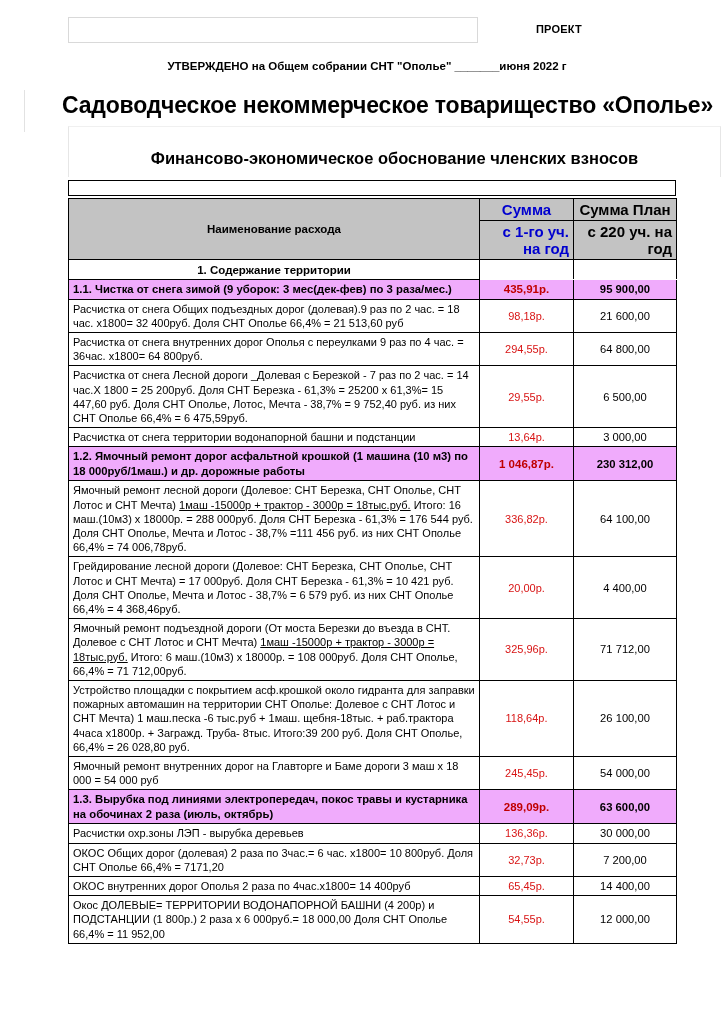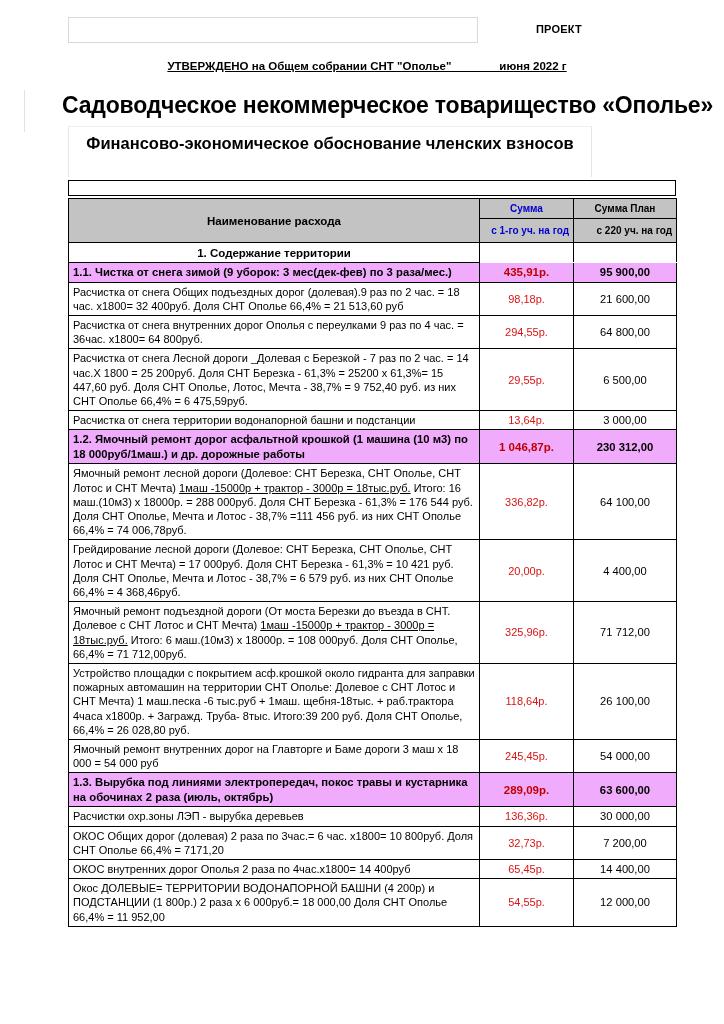"УТВЕРЖДЕНО на Общем собрании СНТ" .approved-line { text-decoration: underline -> none }
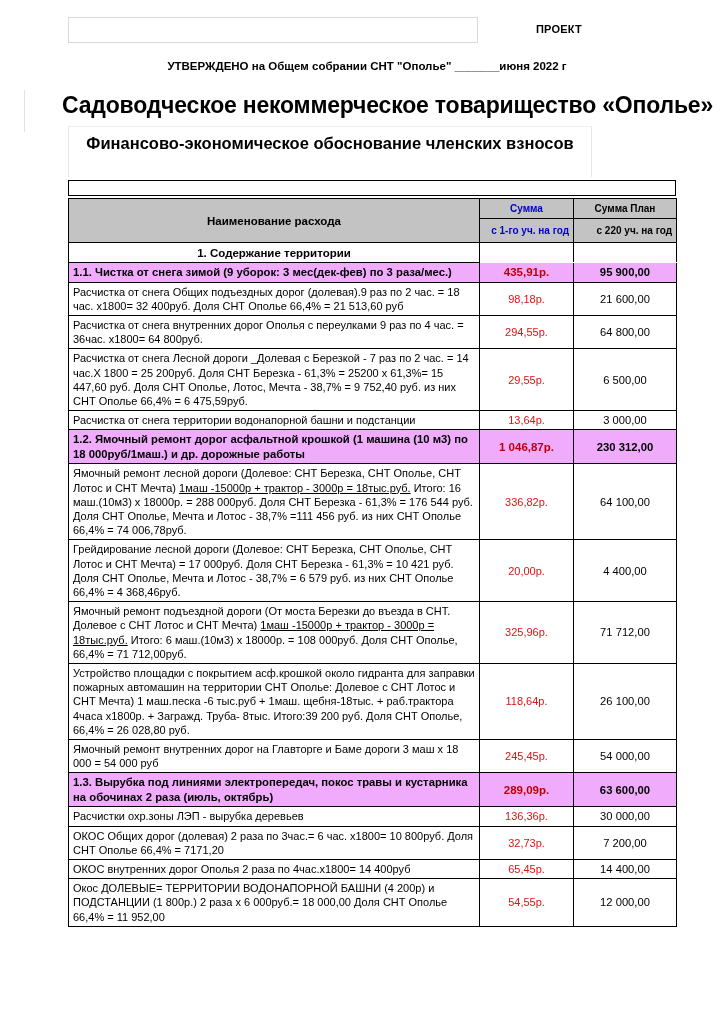"Финансово-экономическое обоснование" .doc-title-box { padding-top: 4px -> 19px; width: 524px -> 653px }
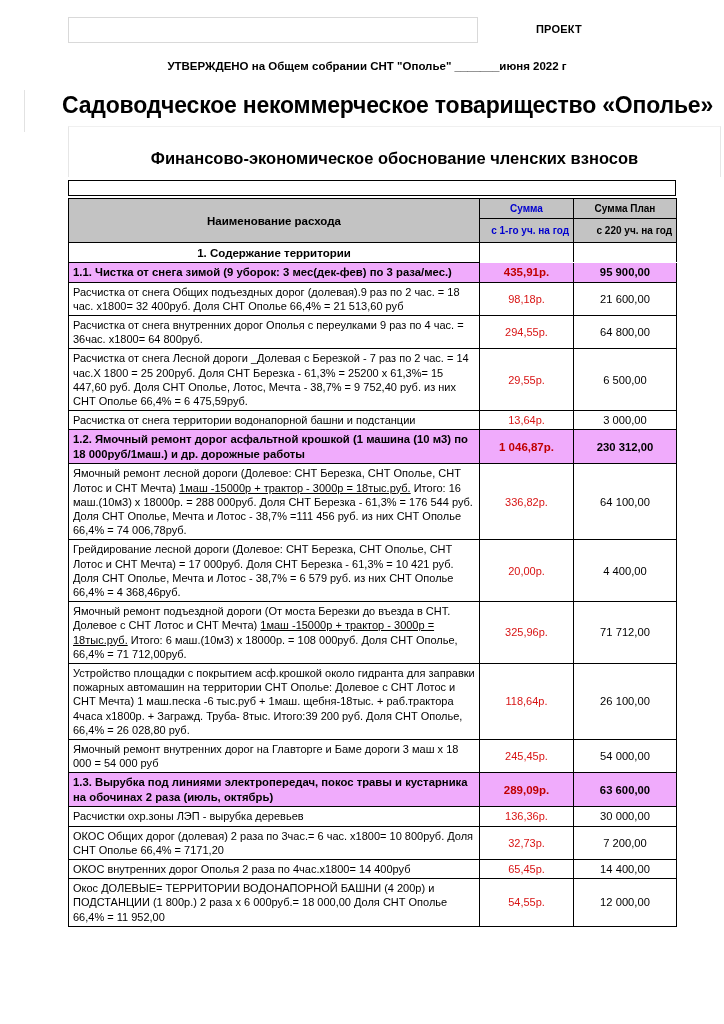"Сумма" .hdr-name, .hdr-sub, .hdr-top { font-size: 10px -> 15px }
